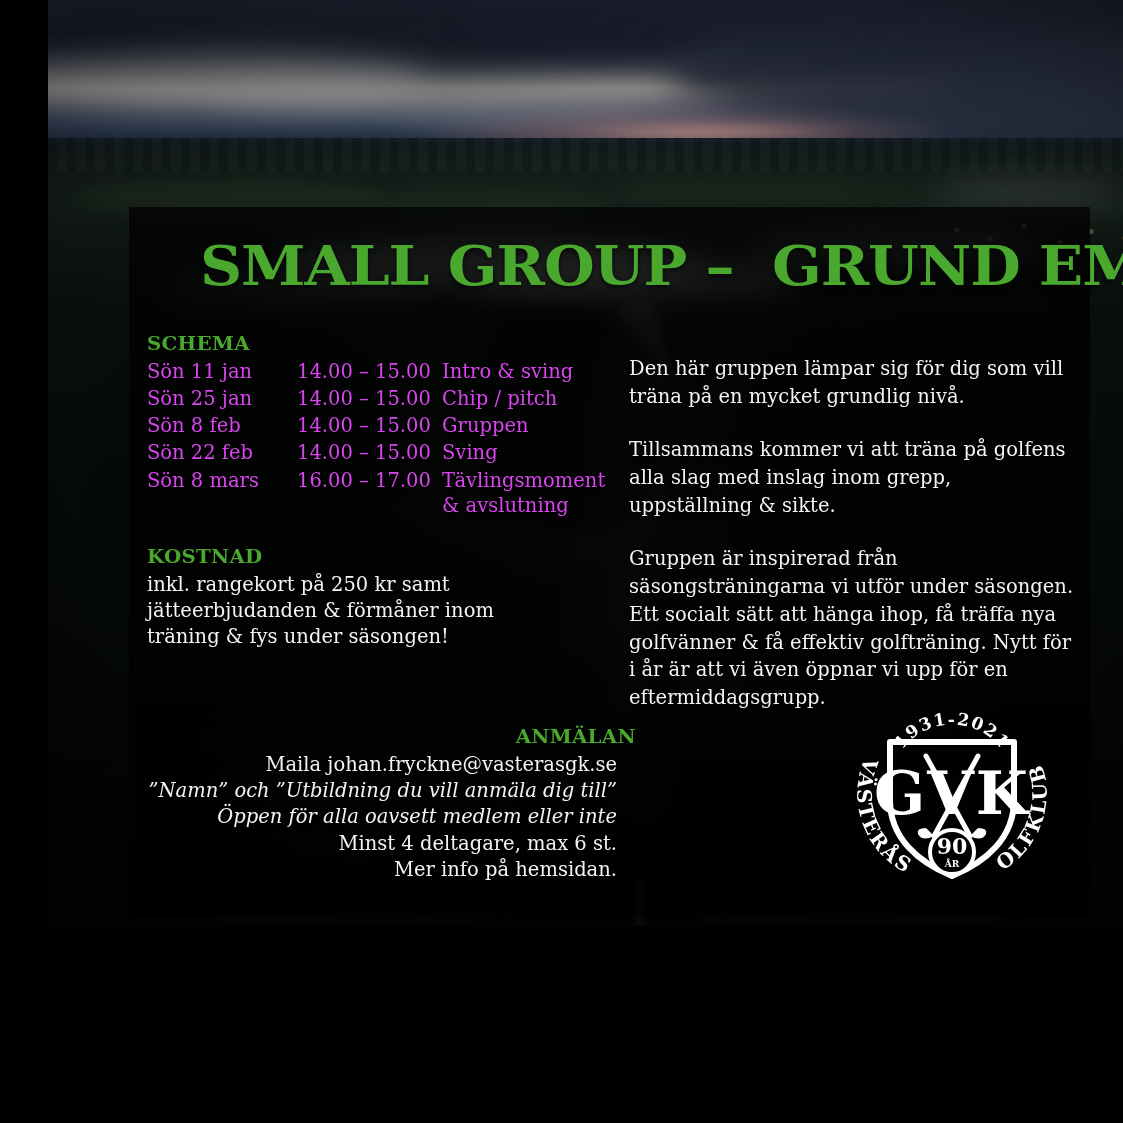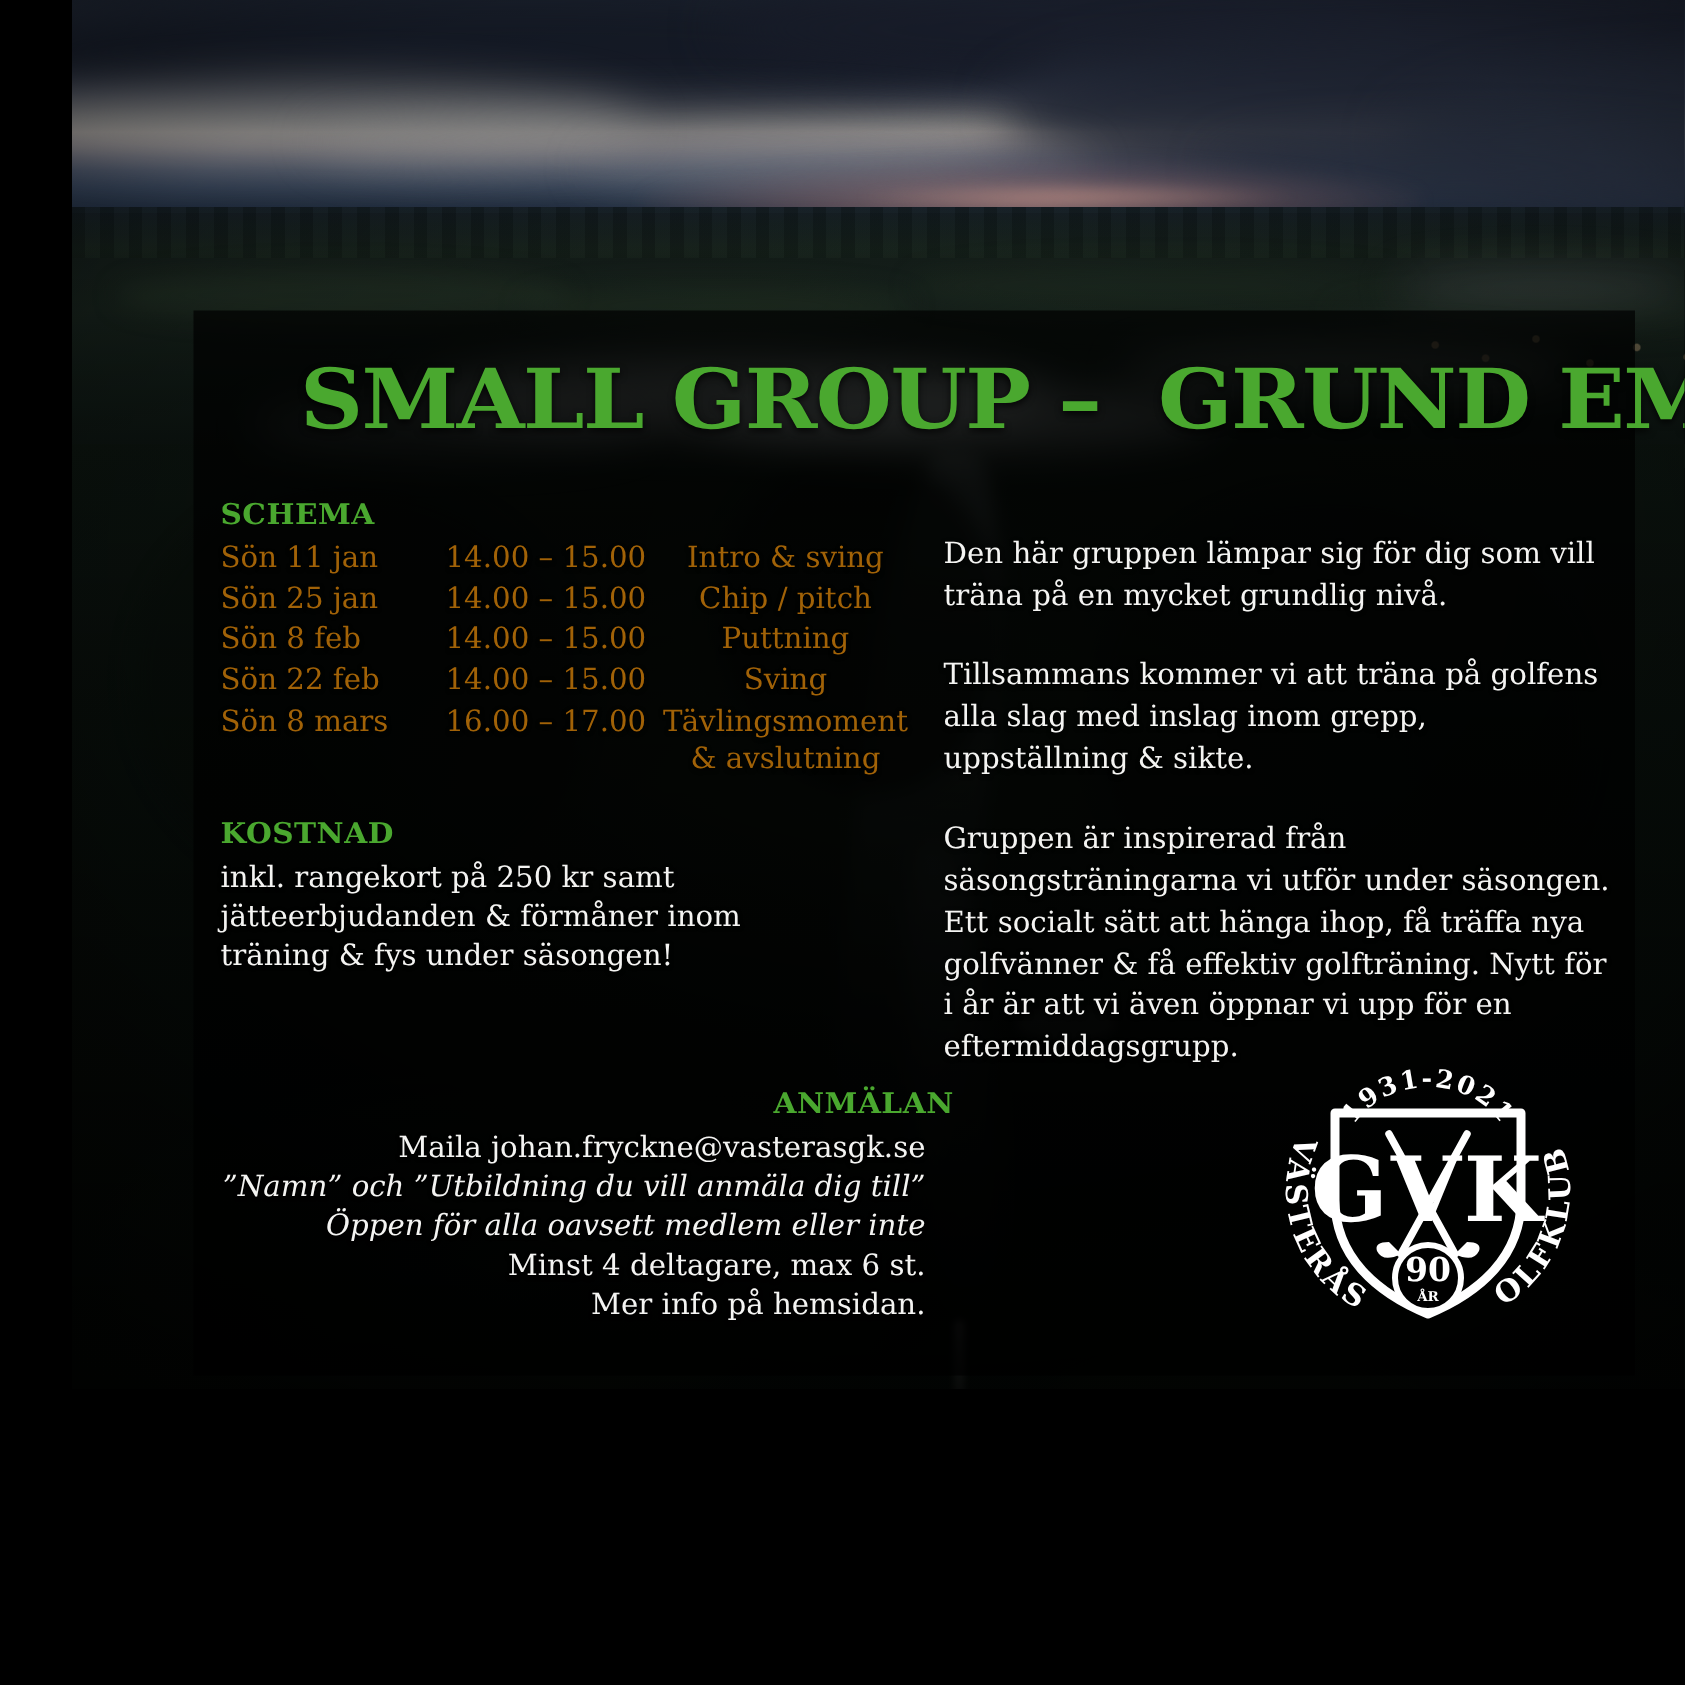"Sön 11 jan" .sched td { color: #a16207 -> #d946ef }
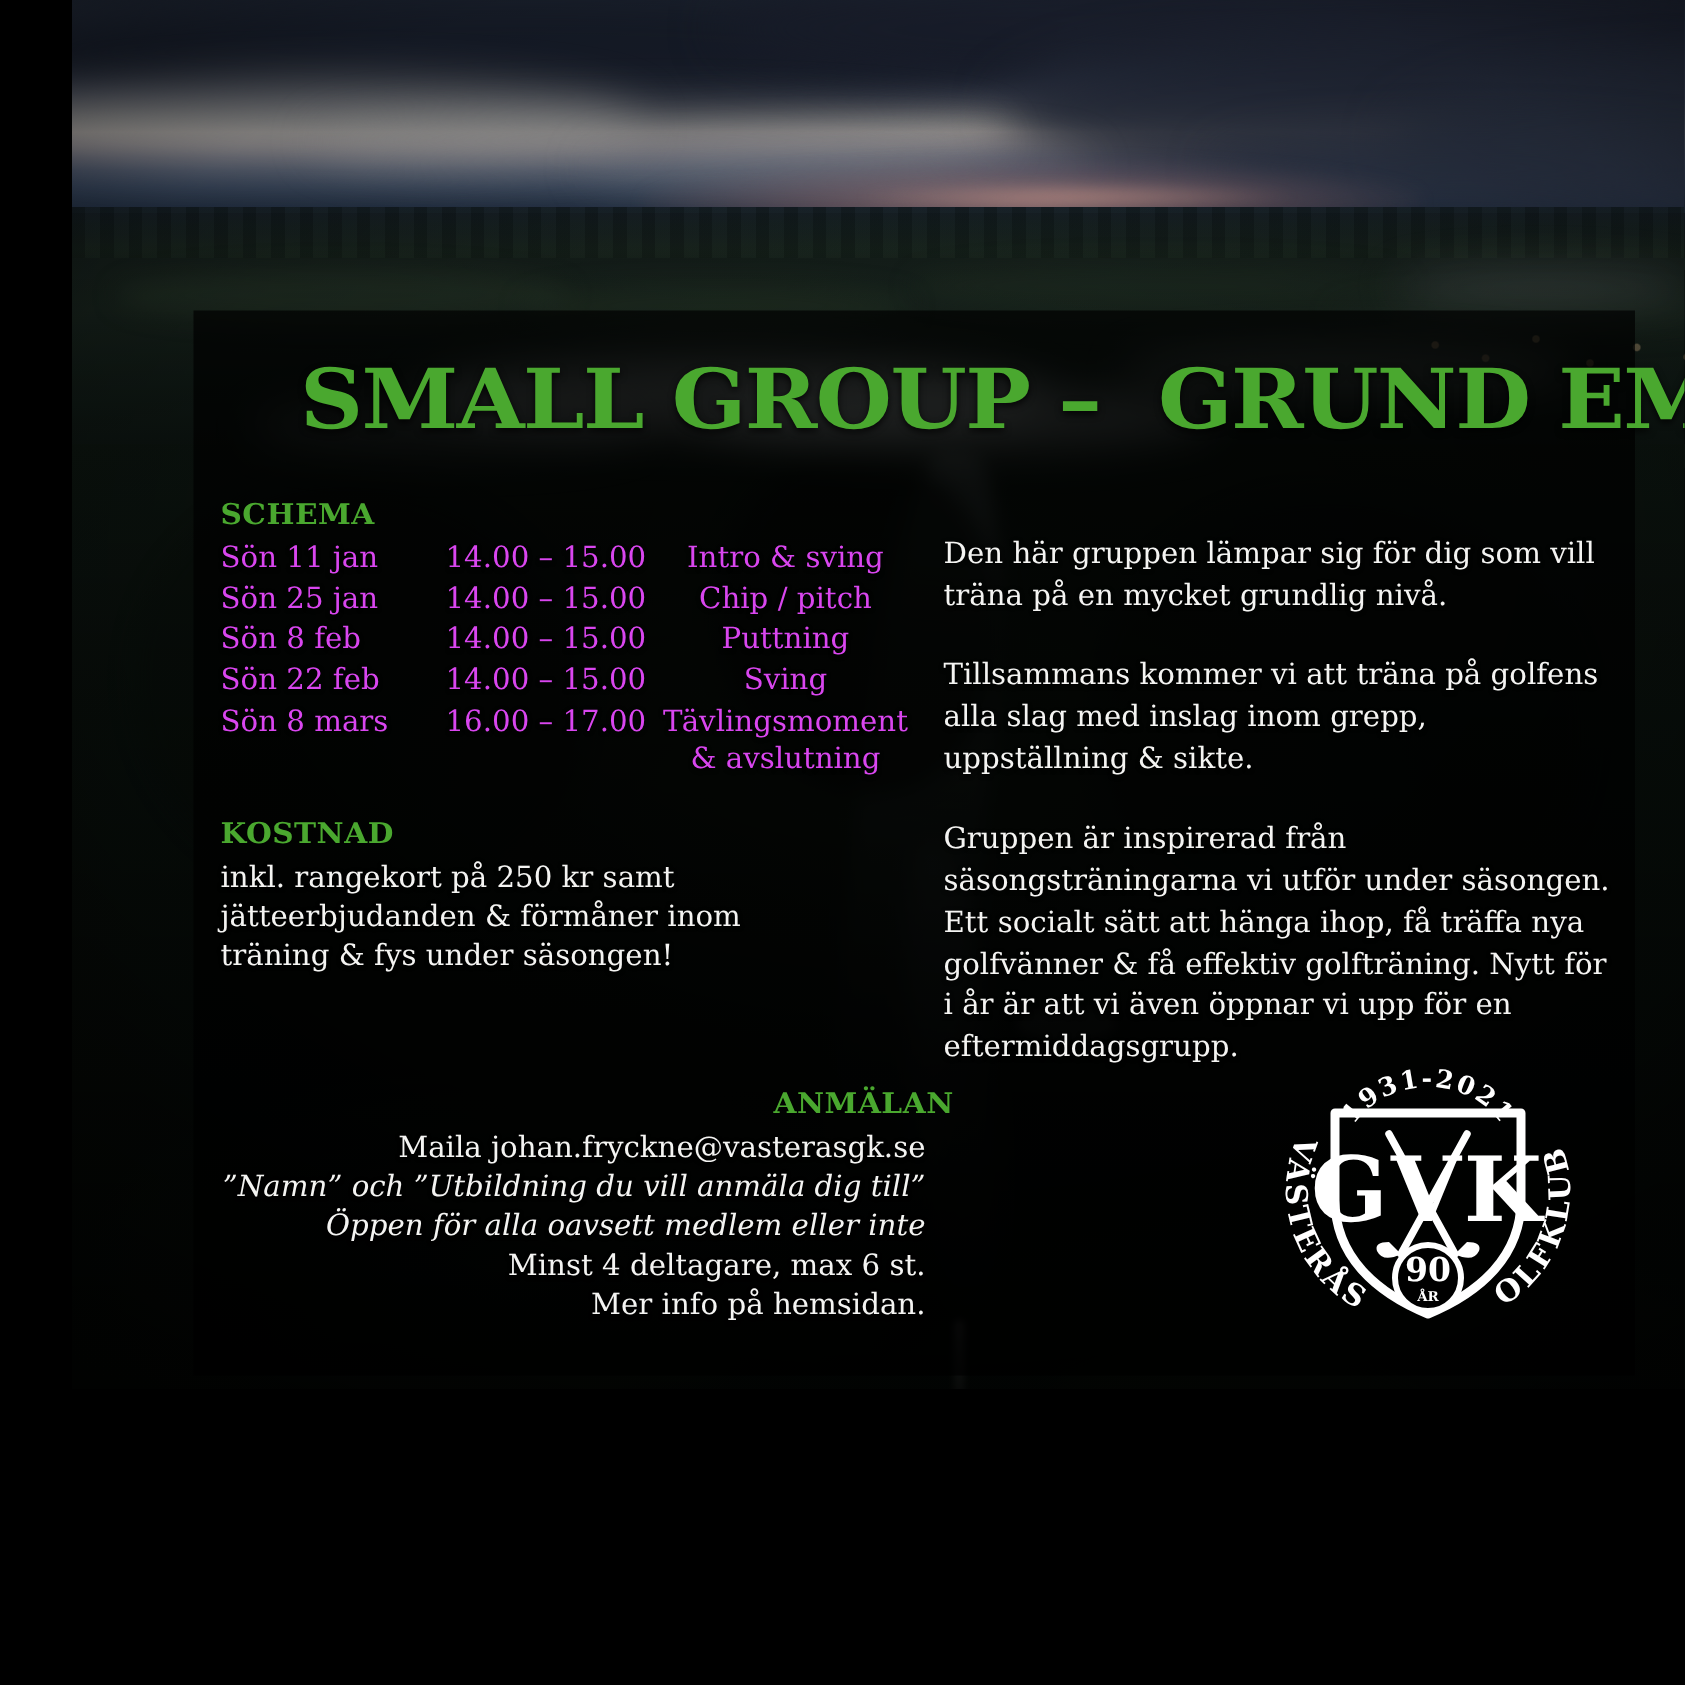"Intro & sving" .c-act { text-align: center -> none }
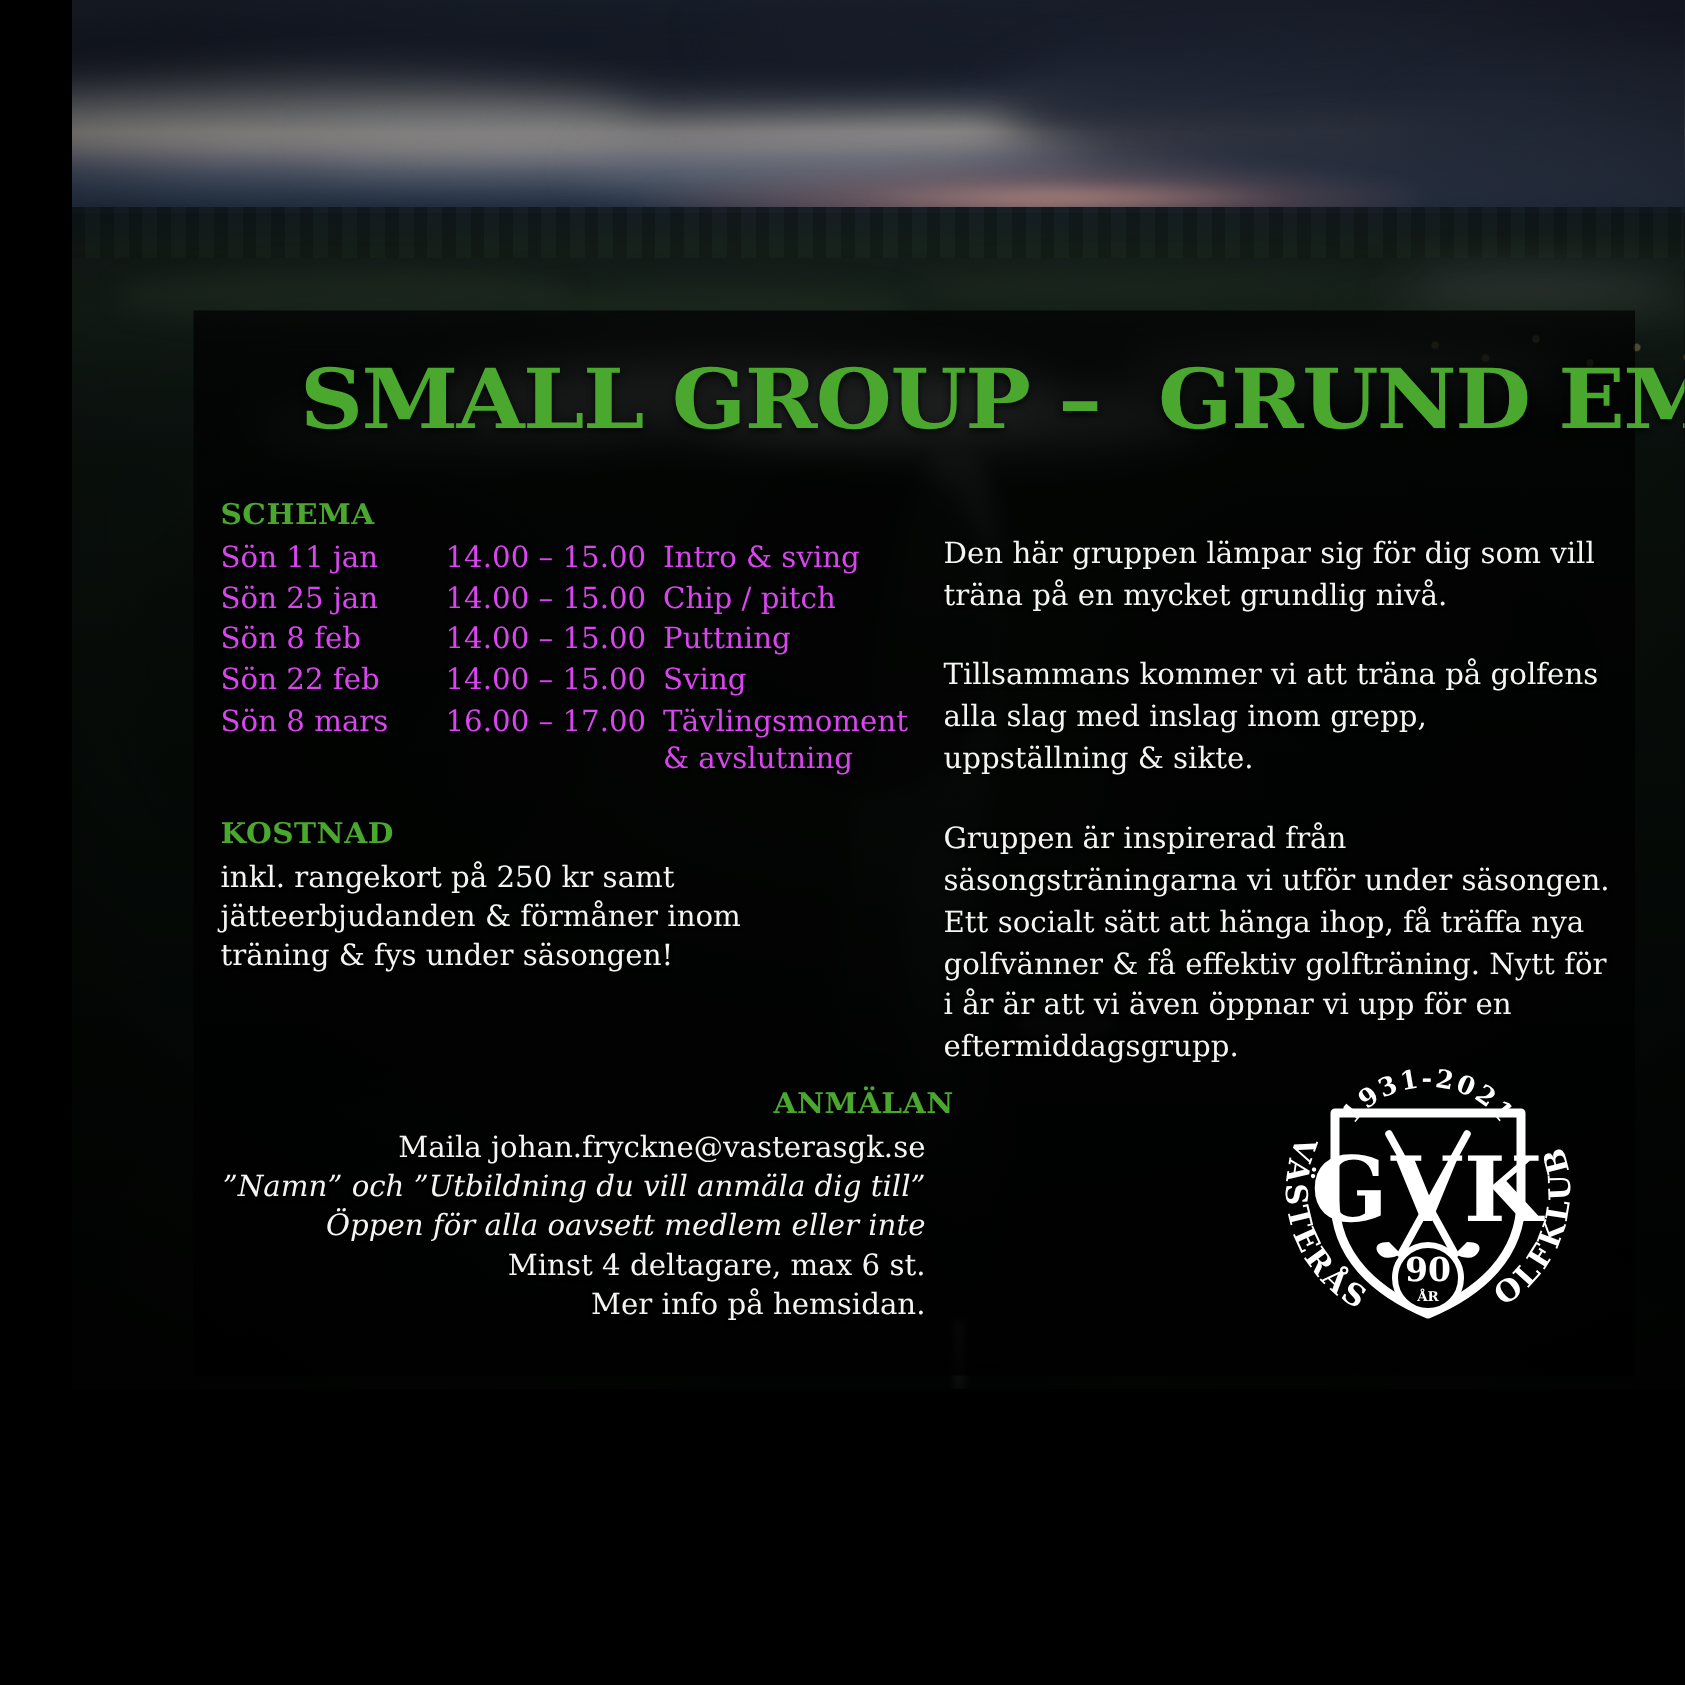"Puttning" td.c-act { text: Puttning -> Gruppen }
